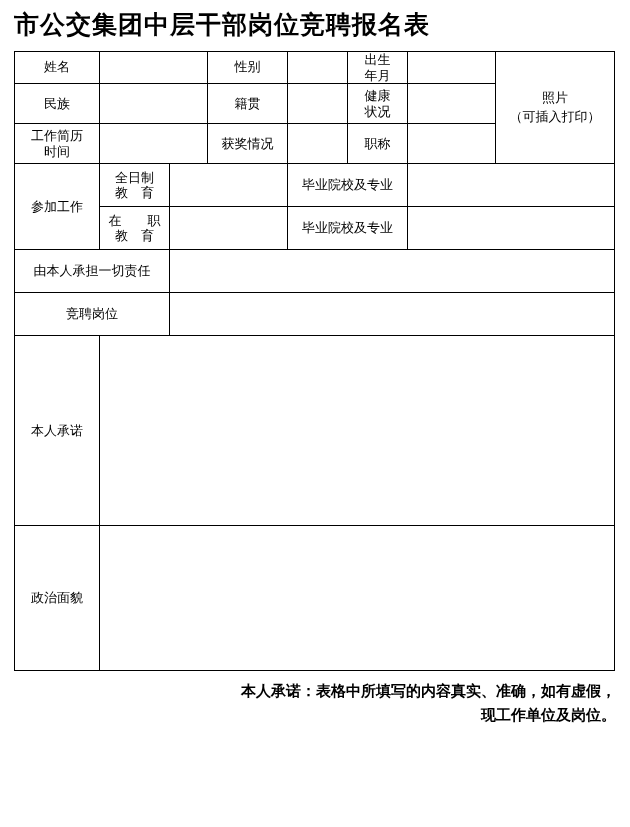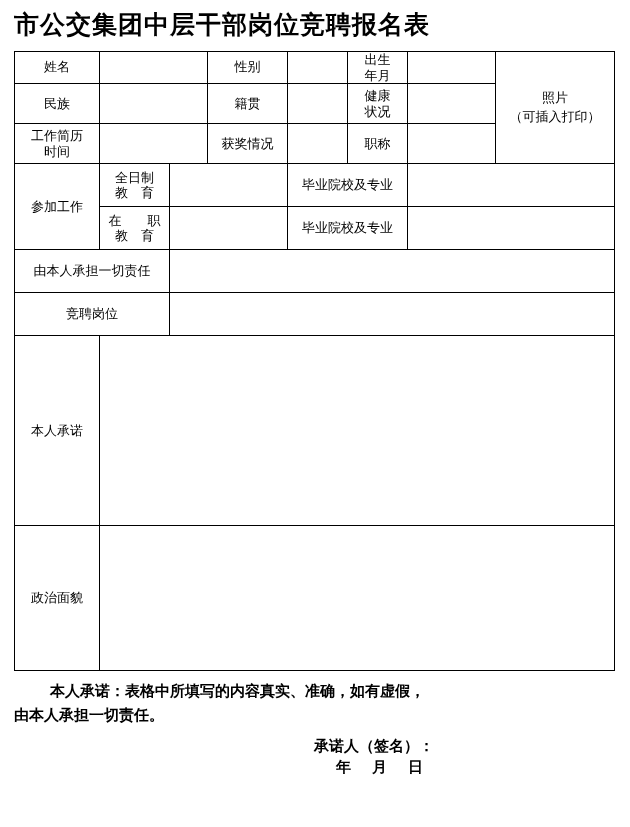"本人承诺：表格中所填写的内容真实、准确，如有虚假，" .promise { text-align: none -> right }
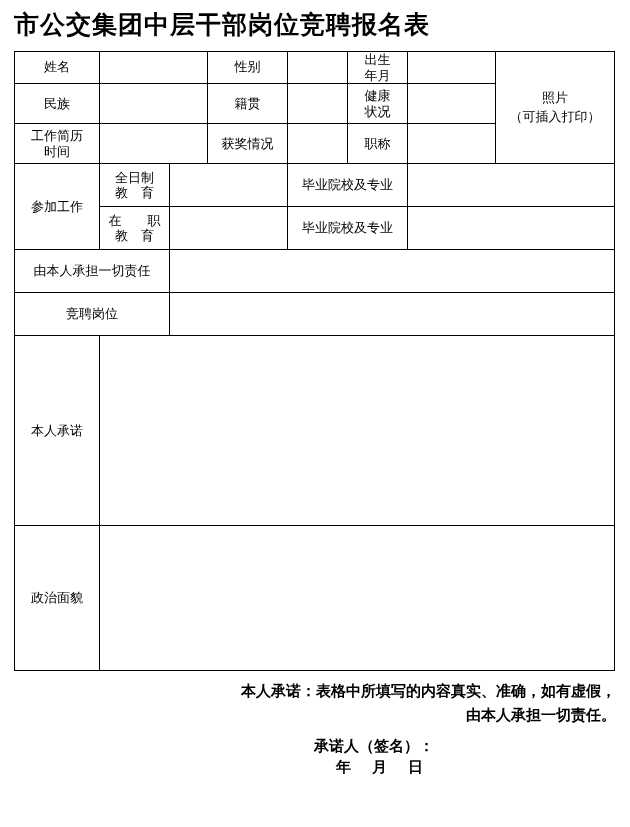"由本人承担一切责任。" span { text: 由本人承担一切责任 -> 现工作单位及岗位 }
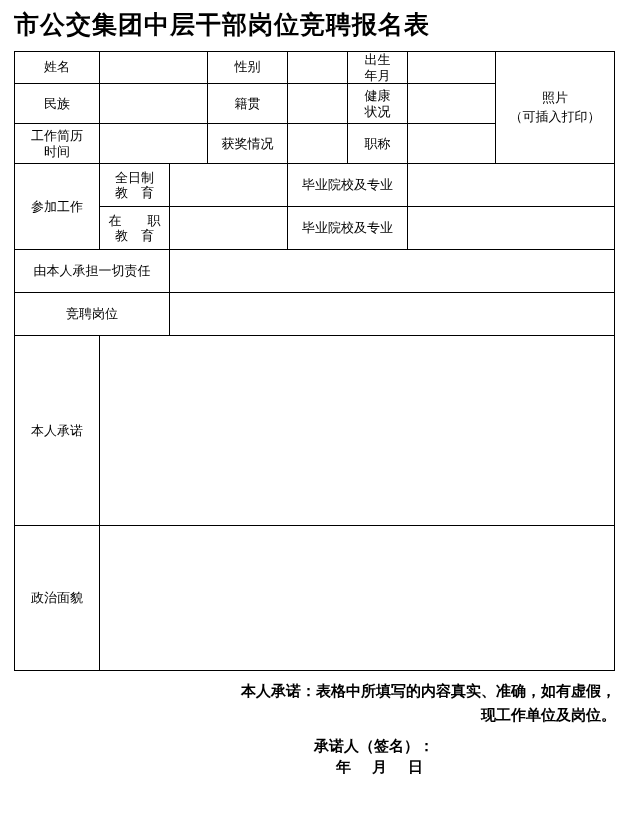"承诺人（签名）：" div.sign-block { html: <div> <span>承诺人（签名）：</span> <span>年 月 日</span> </div> -> none }
